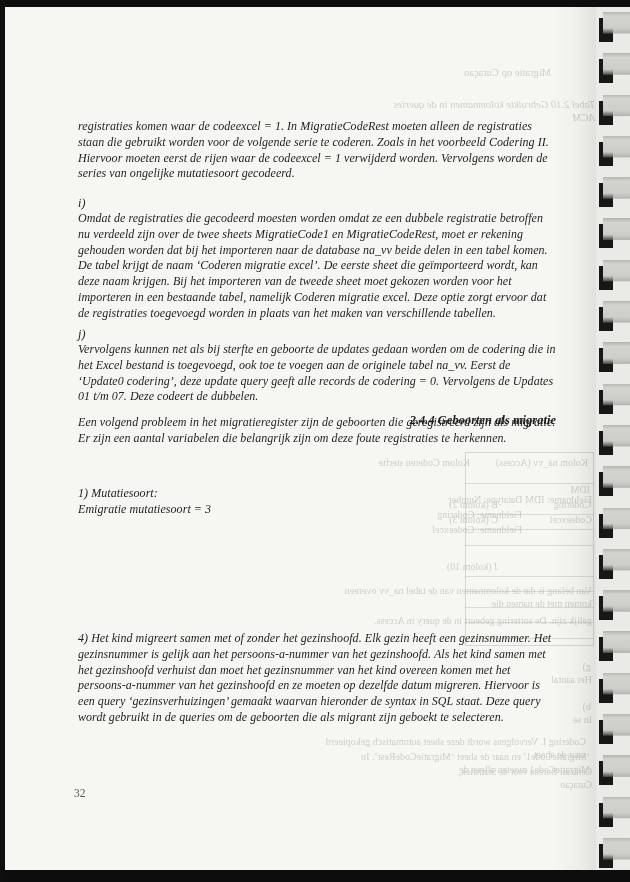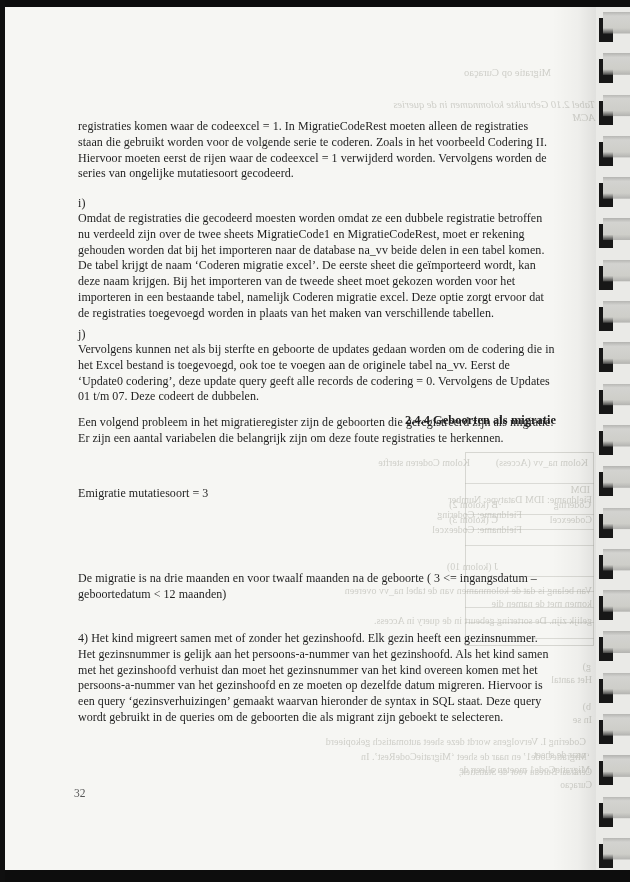"registraties komen waar de codeexcel" .txt { font-style: none -> italic }
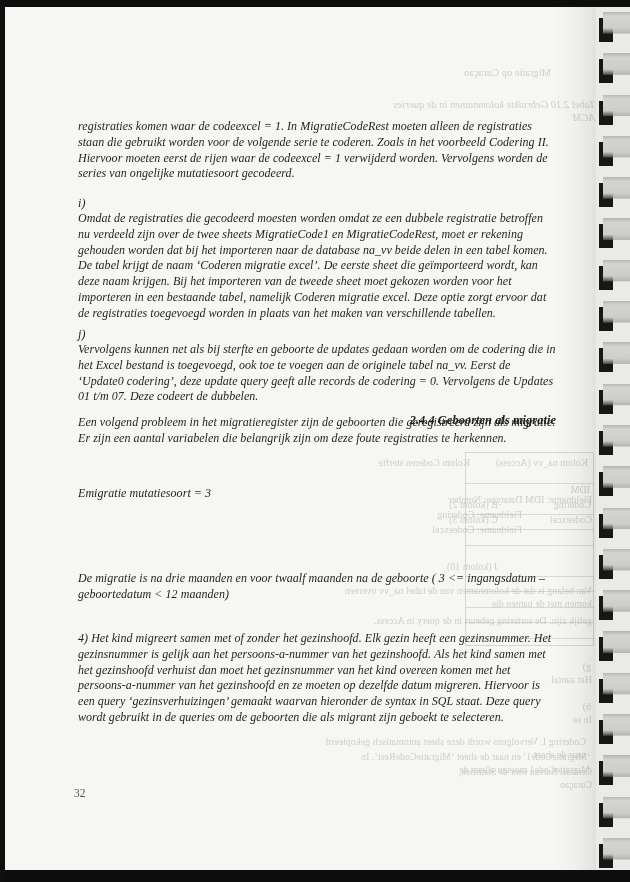"1) Mutatiesoort:" div { html: none -> <div>1) Mutatiesoort:</div> }
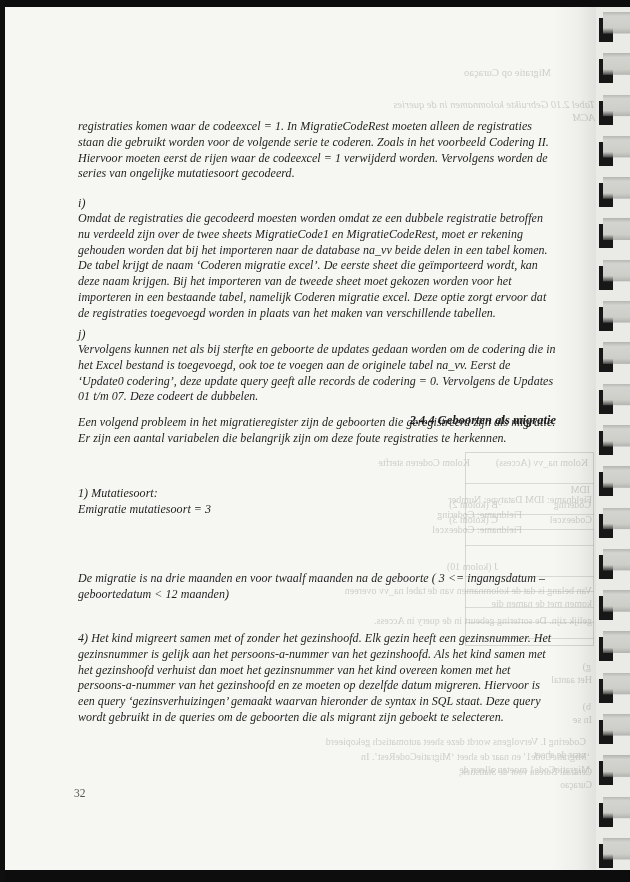"De migratie is na drie" div.txt { html: <div>De migratie is na drie maanden en voor twaalf maanden na de geboorte ( 3 &lt;= ingangsdatum – geboortedatum &lt; 12 maanden)</div> -> none }
